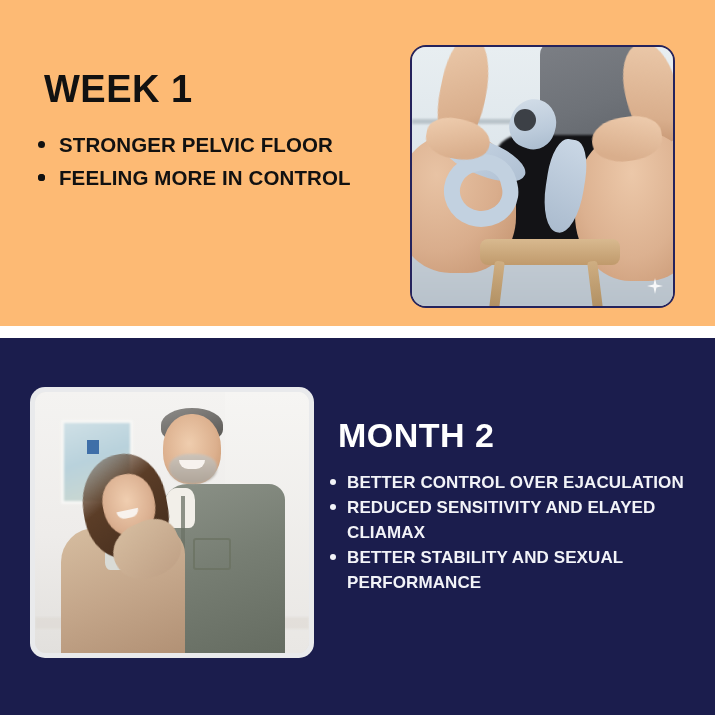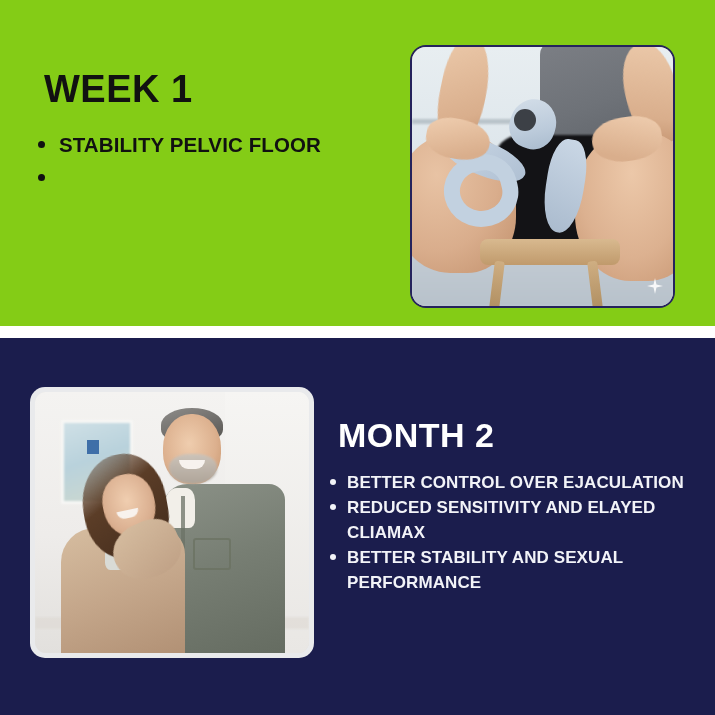"WEEK 1" .panel-top { background: #84cc16 -> #fdba74 }
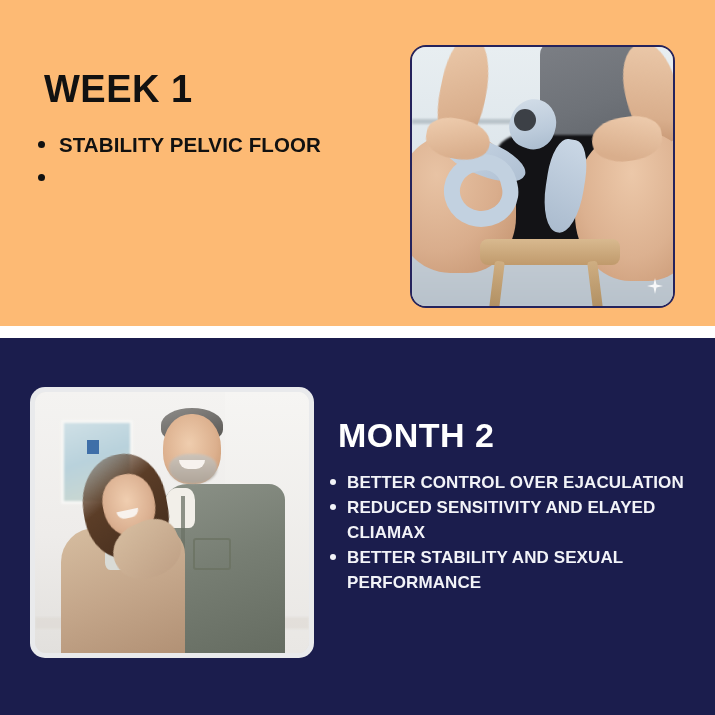"STABILITY PELVIC FLOOR" span { text: STABILITY -> STRONGER }
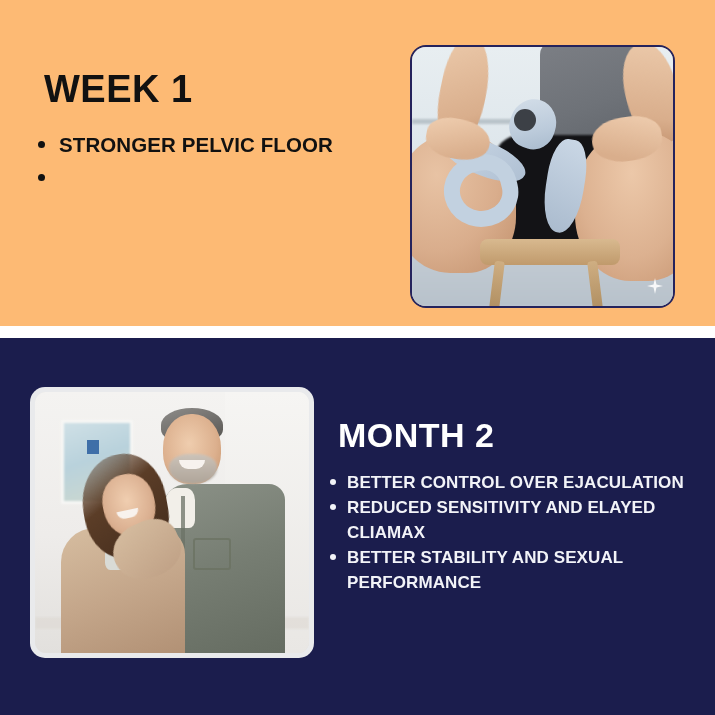"FEELING MORE IN CONTROL" li { html: none -> <li> <span></span> <span>FEELING MORE IN CONTROL</span> </li> }
